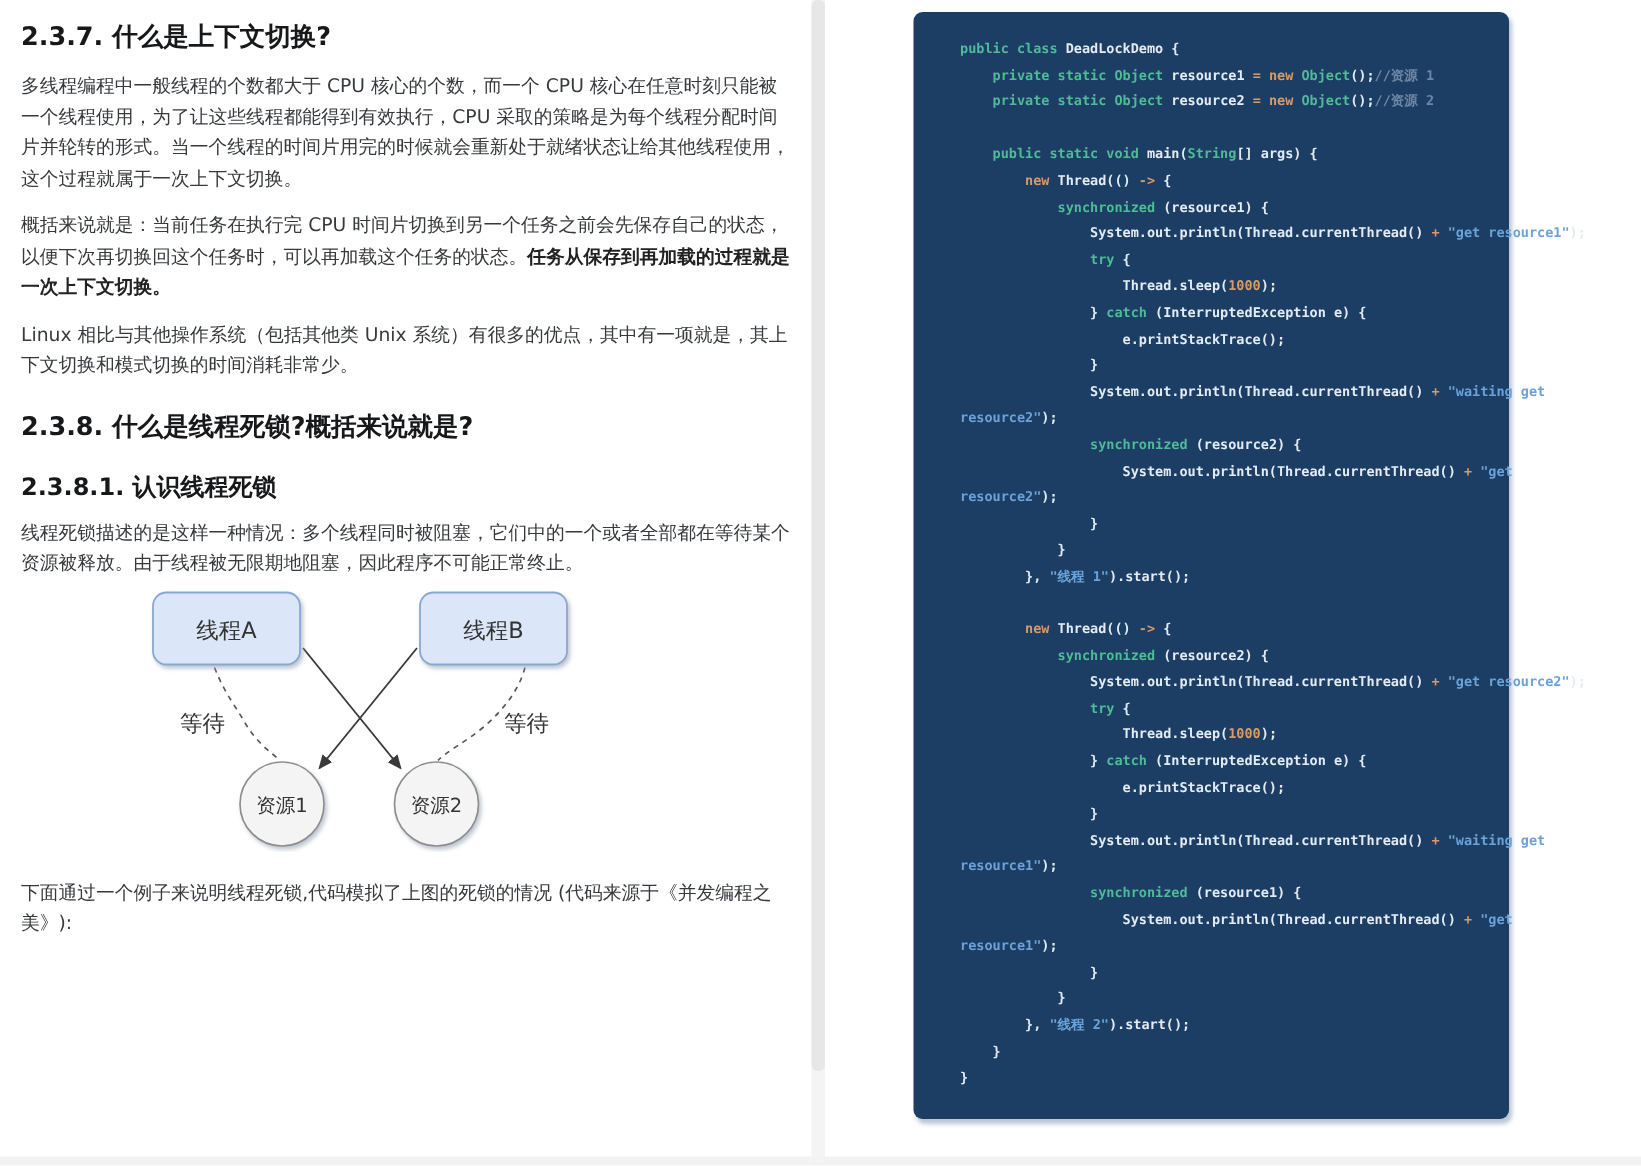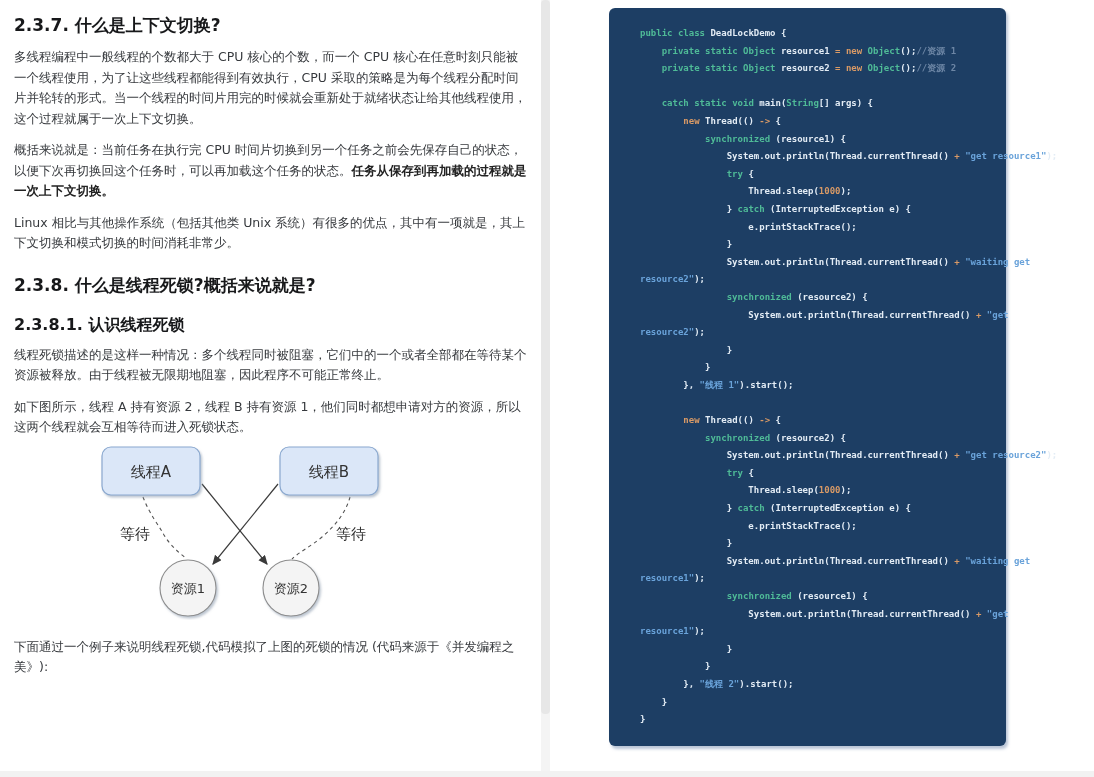"catch static void" span.k { text: catch -> public }
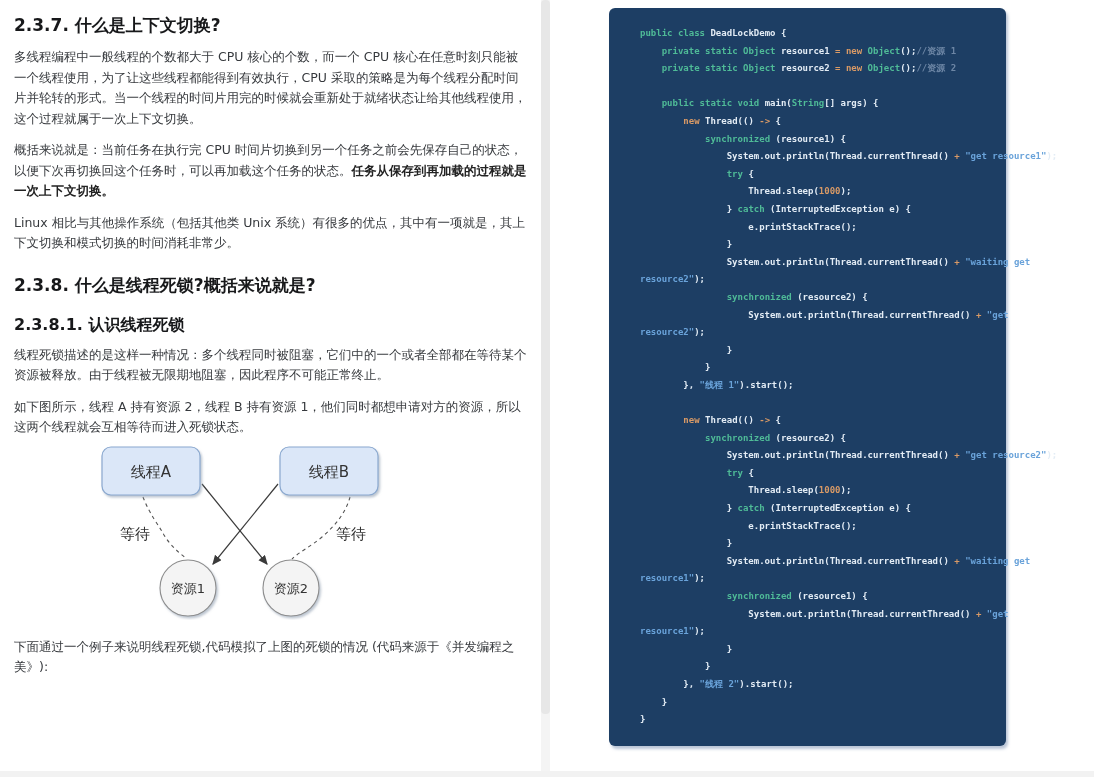"如下图所示，线程 A 持有资源 2，线程 B" p { html: <p>如下图所示，线程 A 持有资源 2，线程 B 持有资源 1，他们同时都想申请对方的资源，所以这两个线程就会互相等待而进入死锁状态。</p> -> none }
